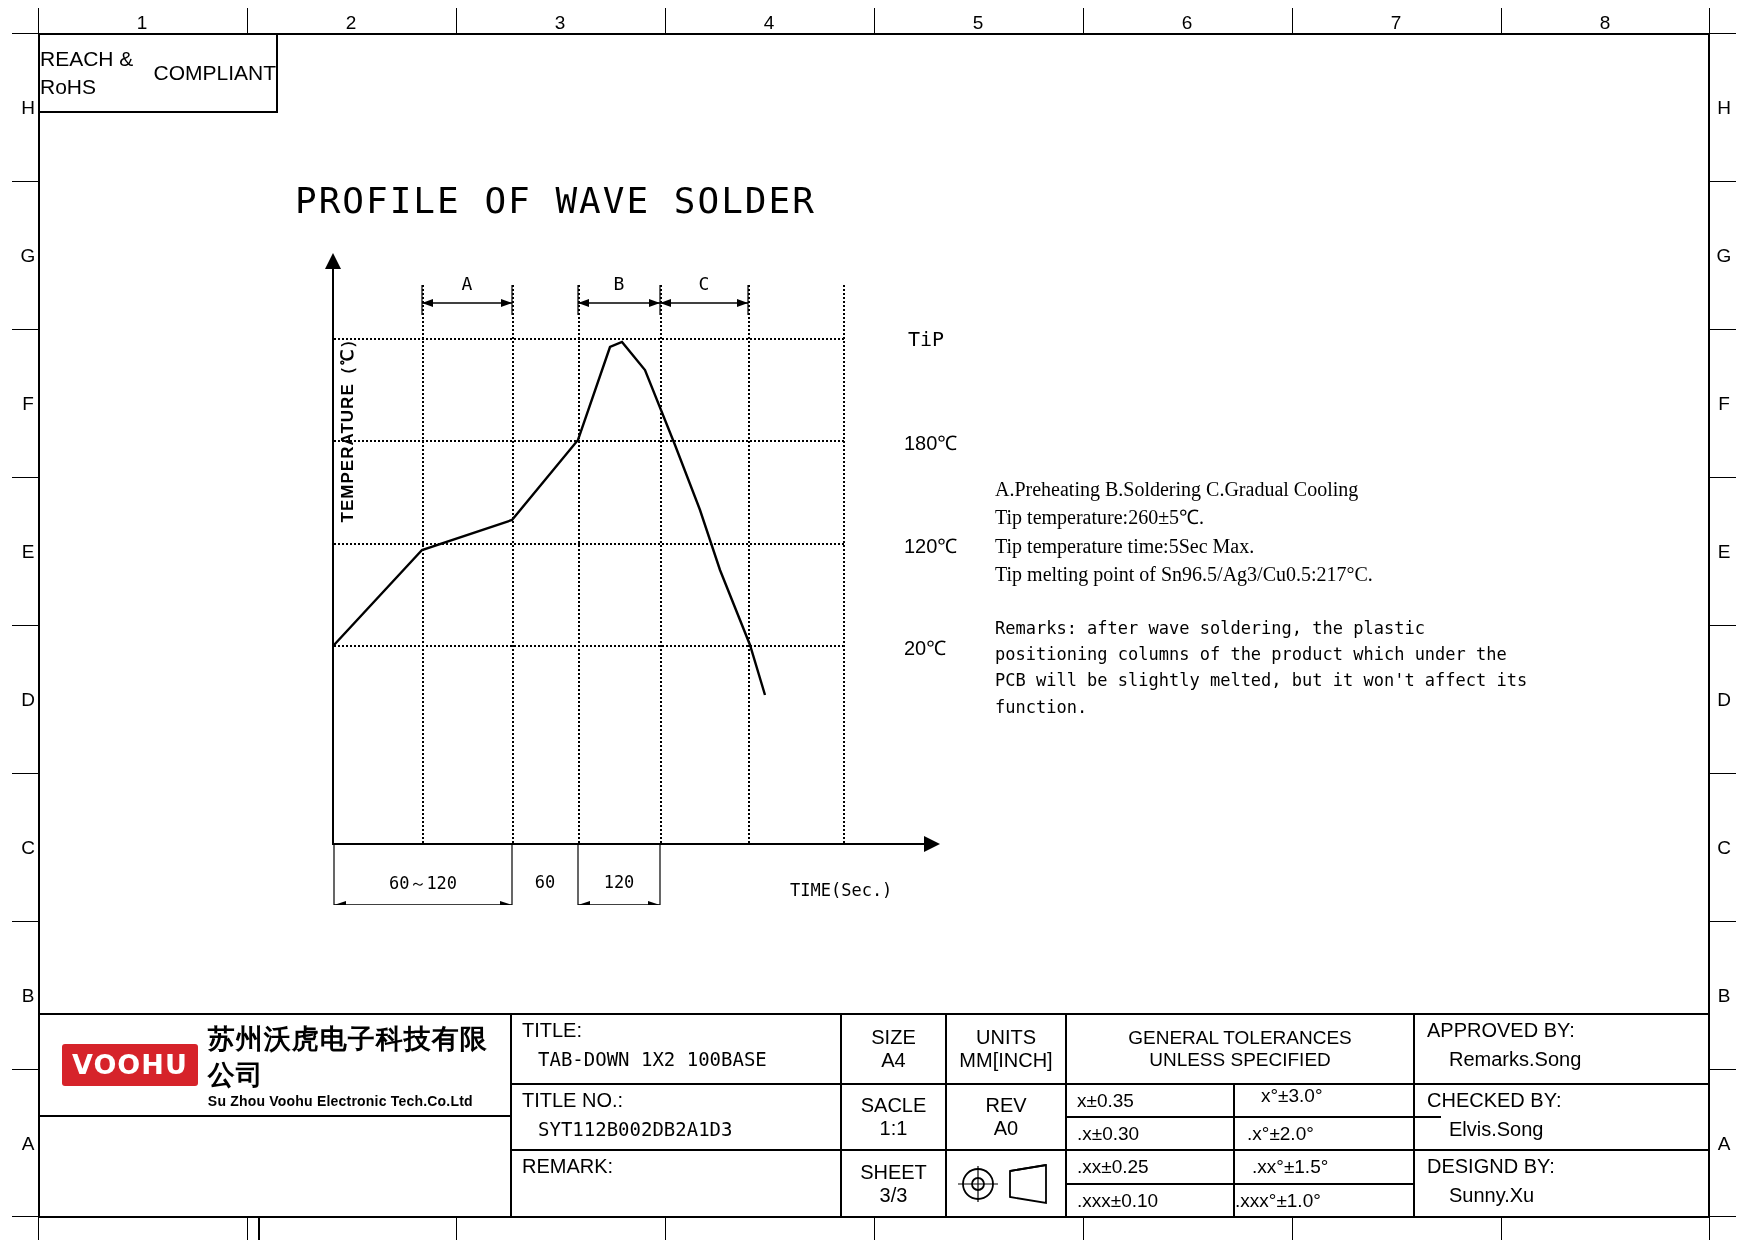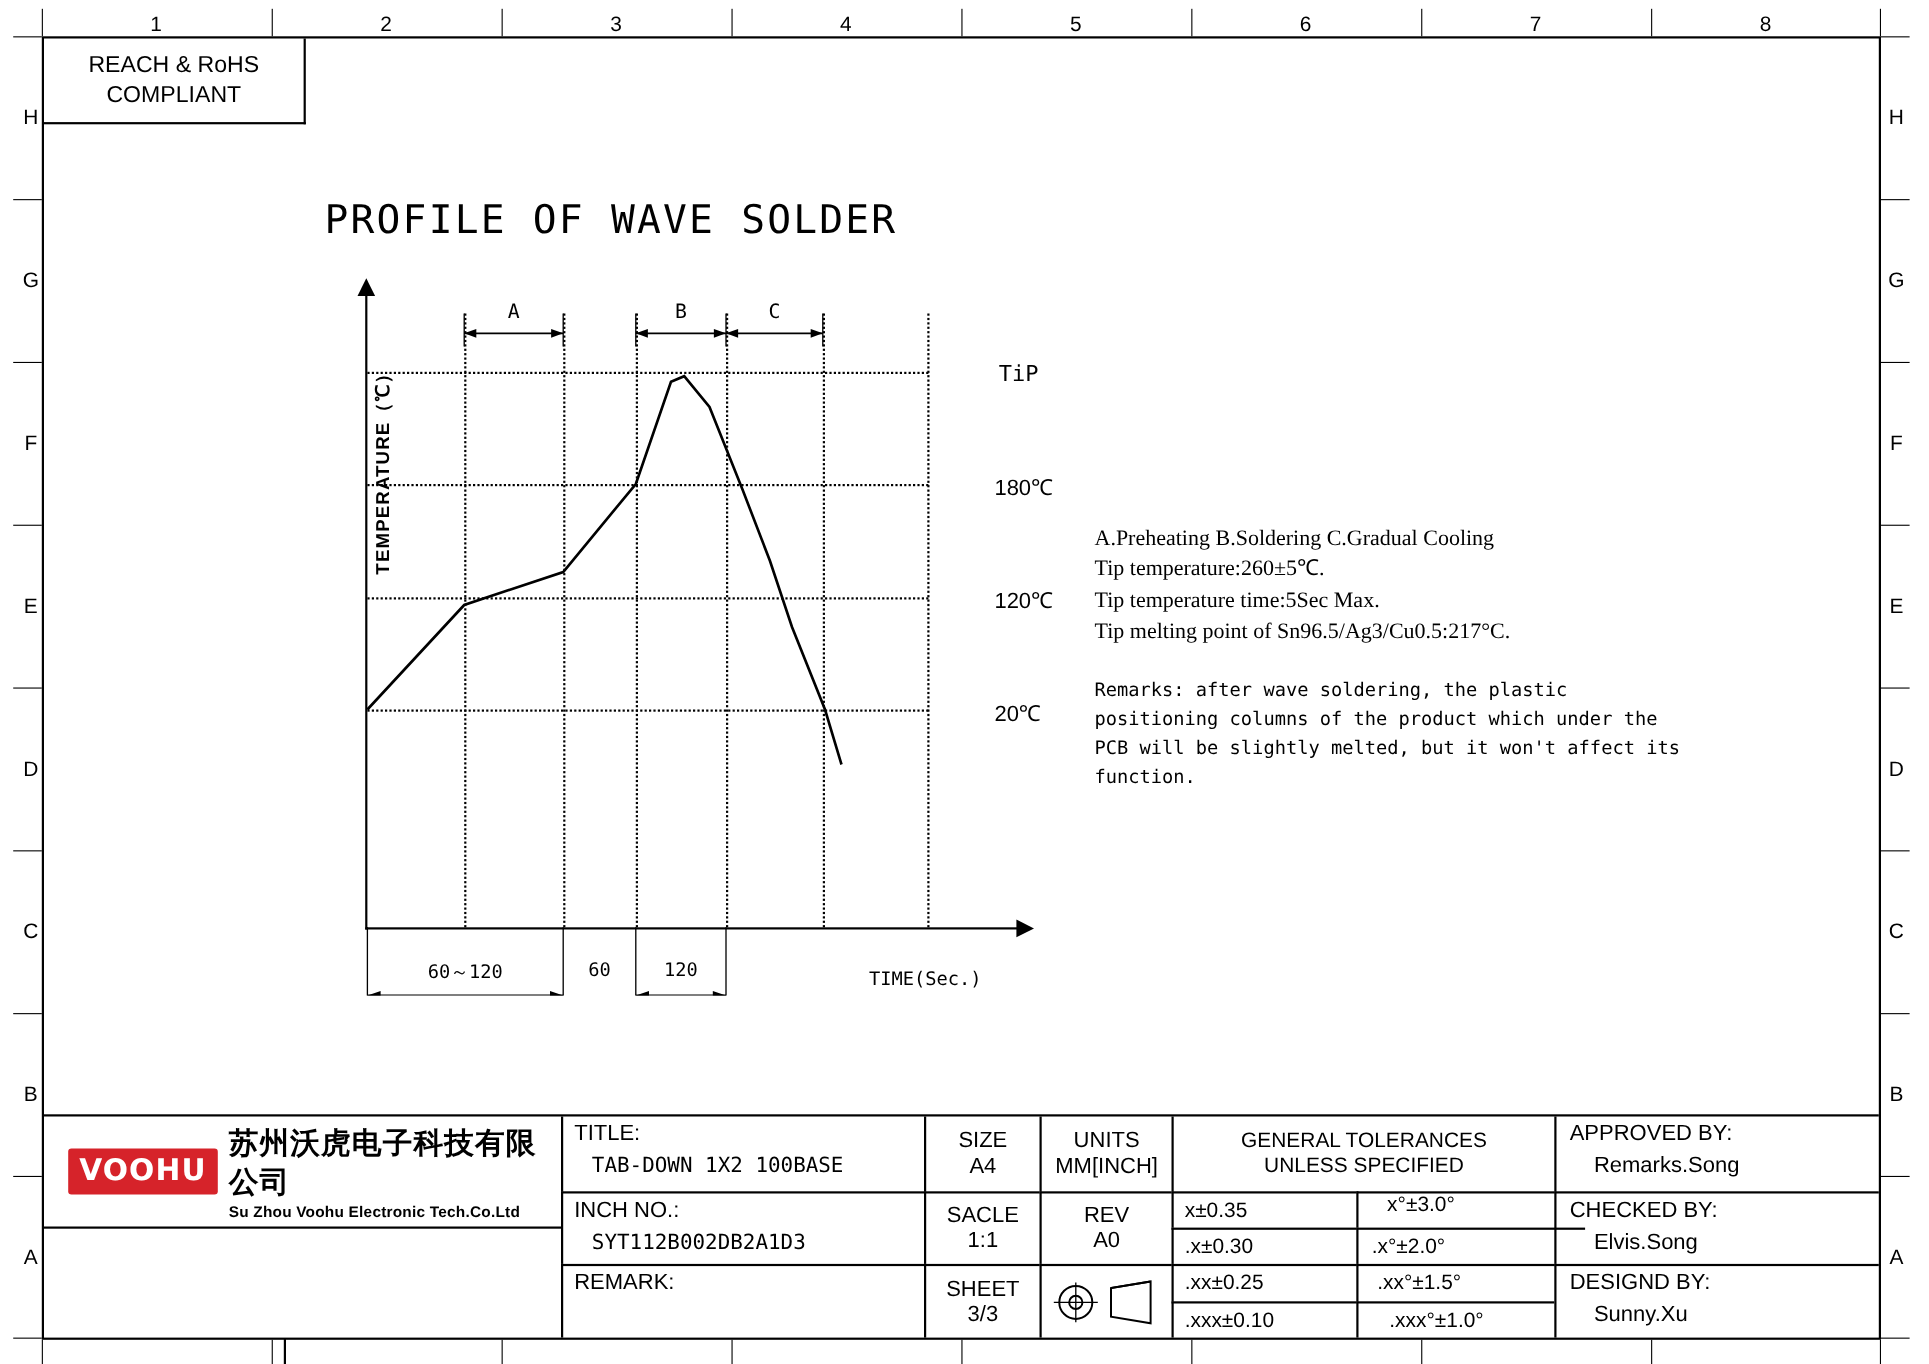"REACH & RoHS" .reach-box { flex-direction: column -> row }
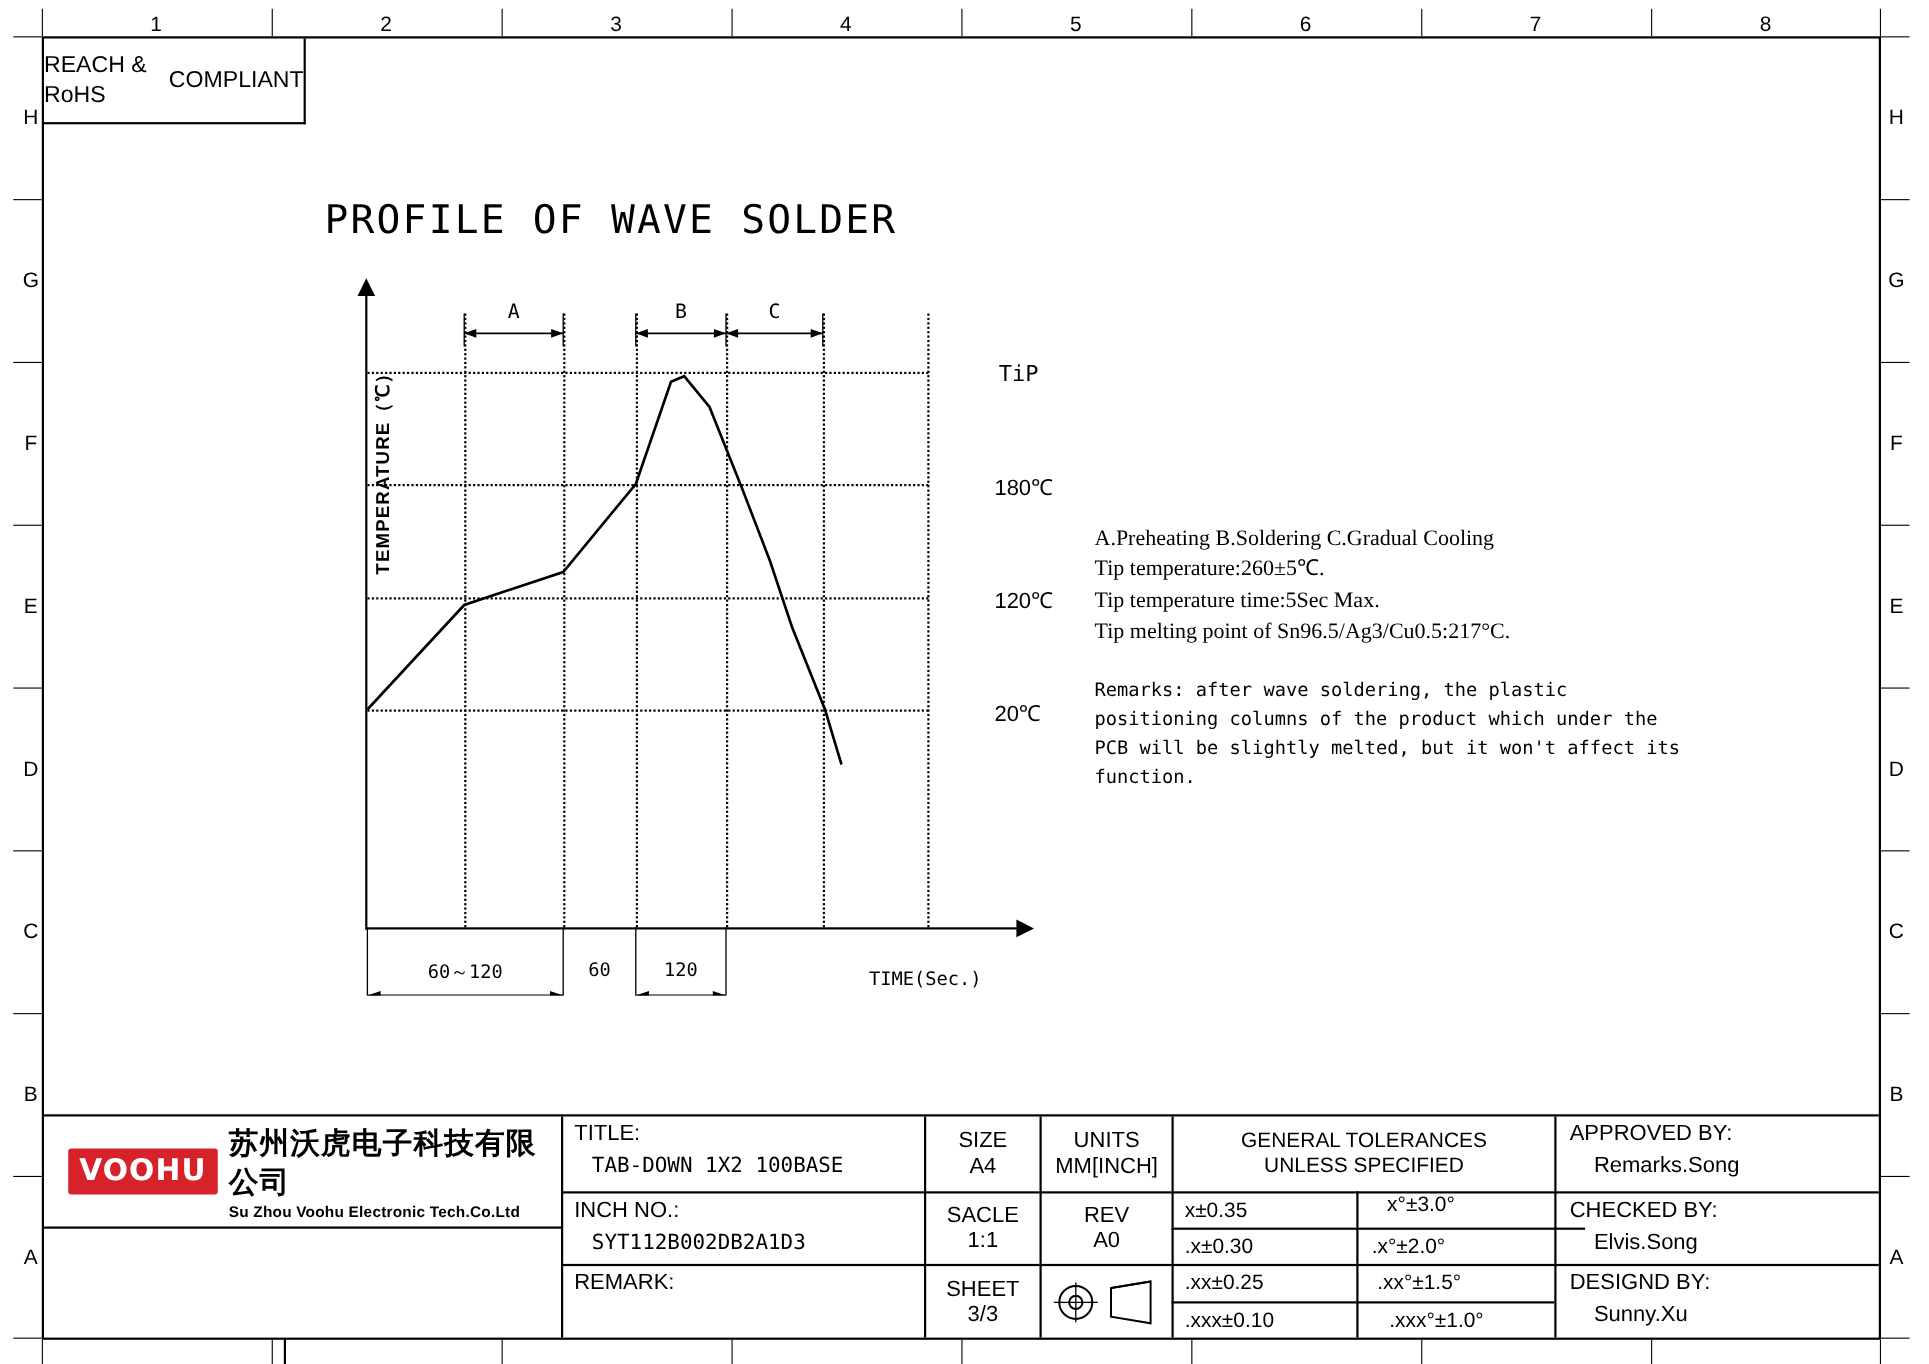"INCH NO.:" div.lbl { text: INCH -> TITLE }
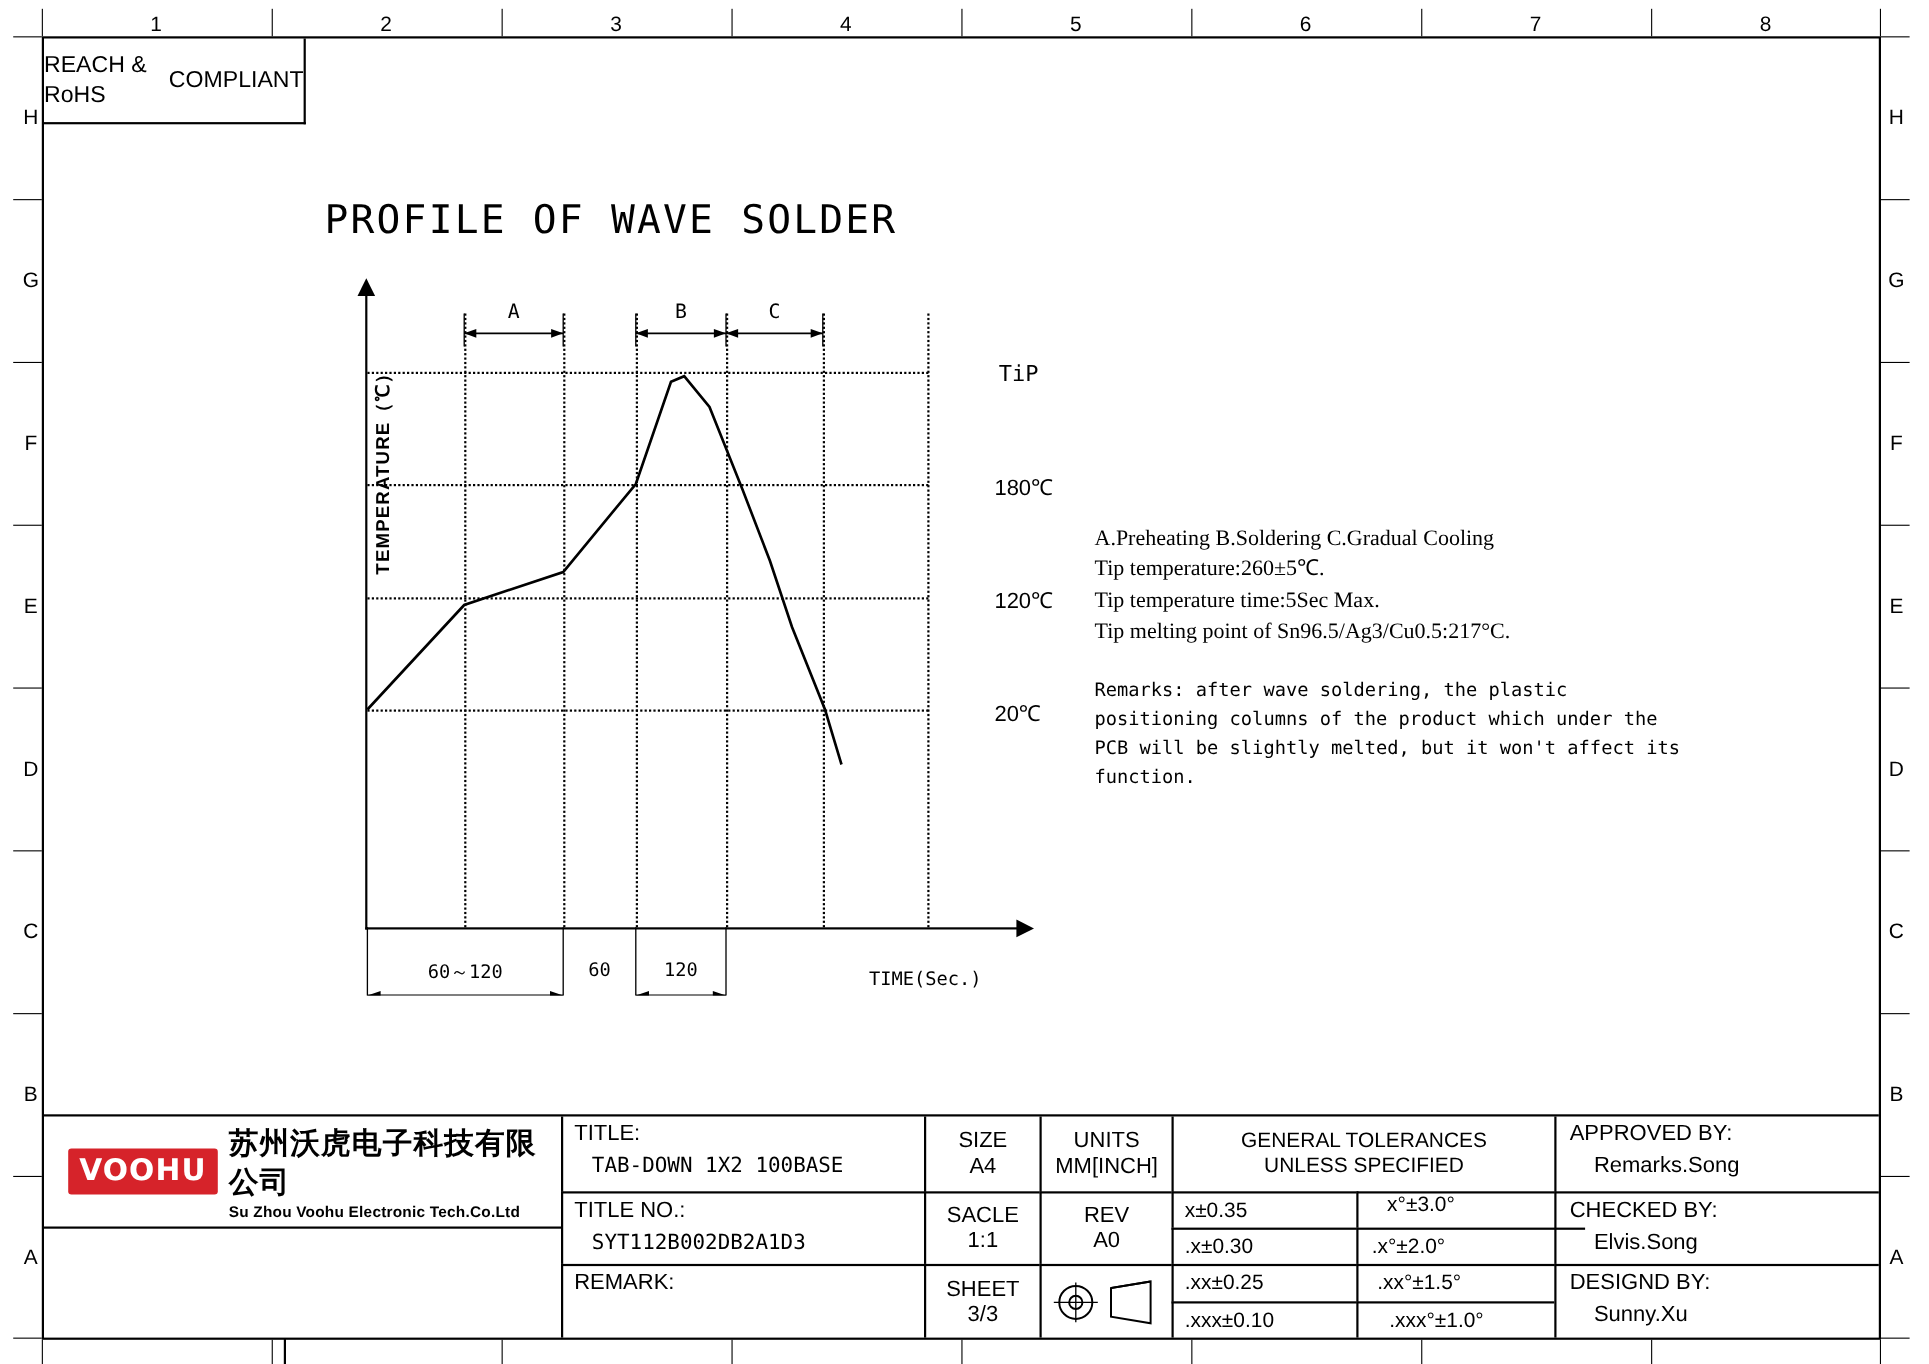".xxx°±1.0°" div.tb-cell { padding-left: 28px -> 0 }
